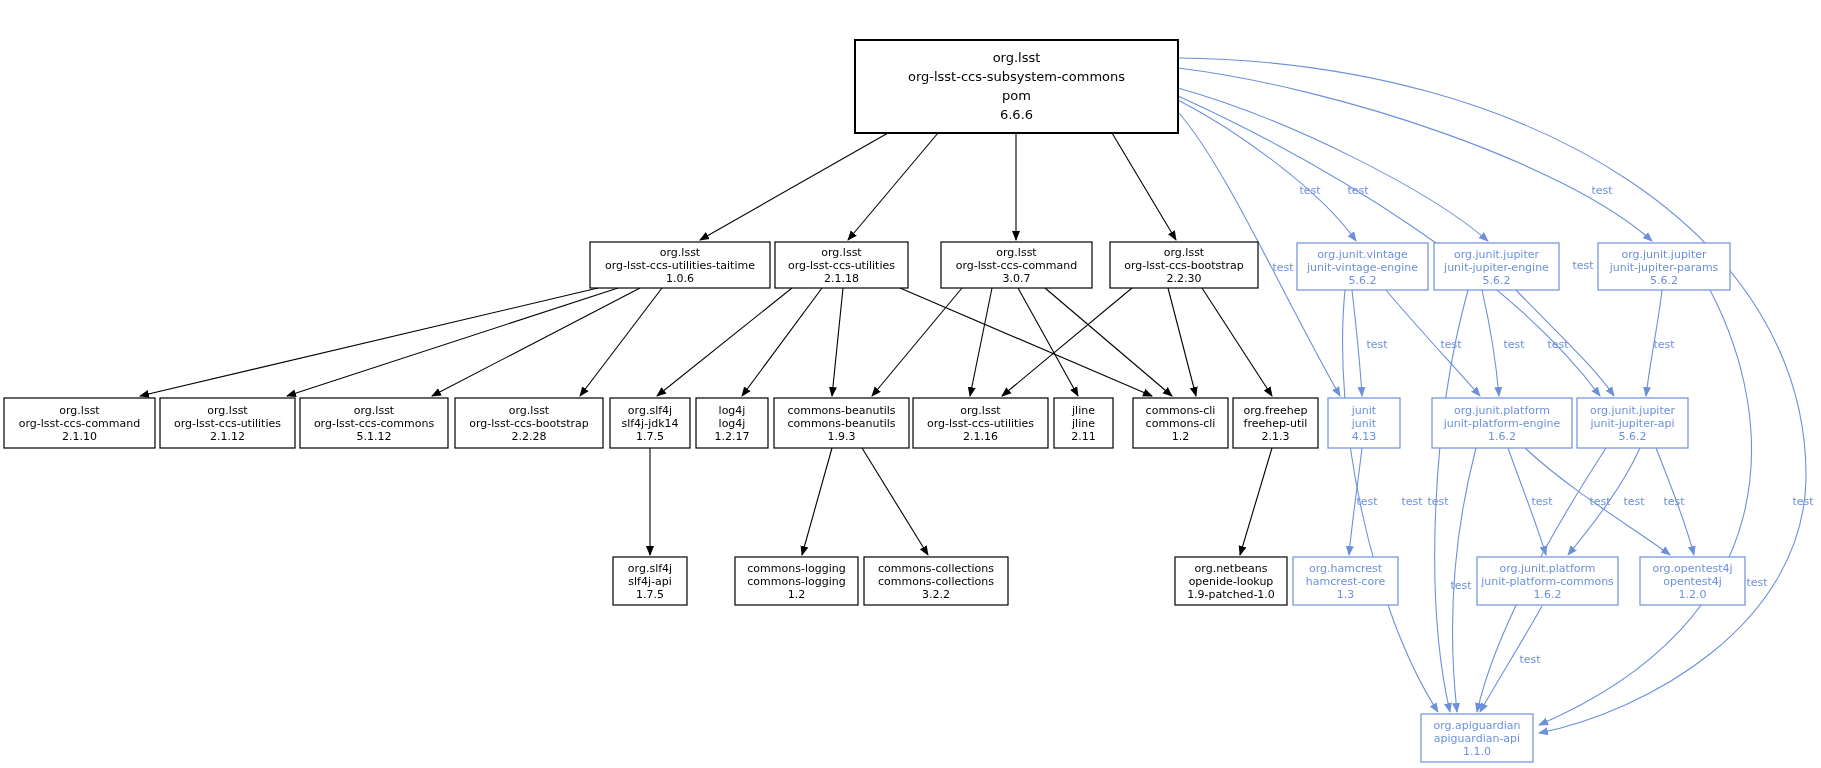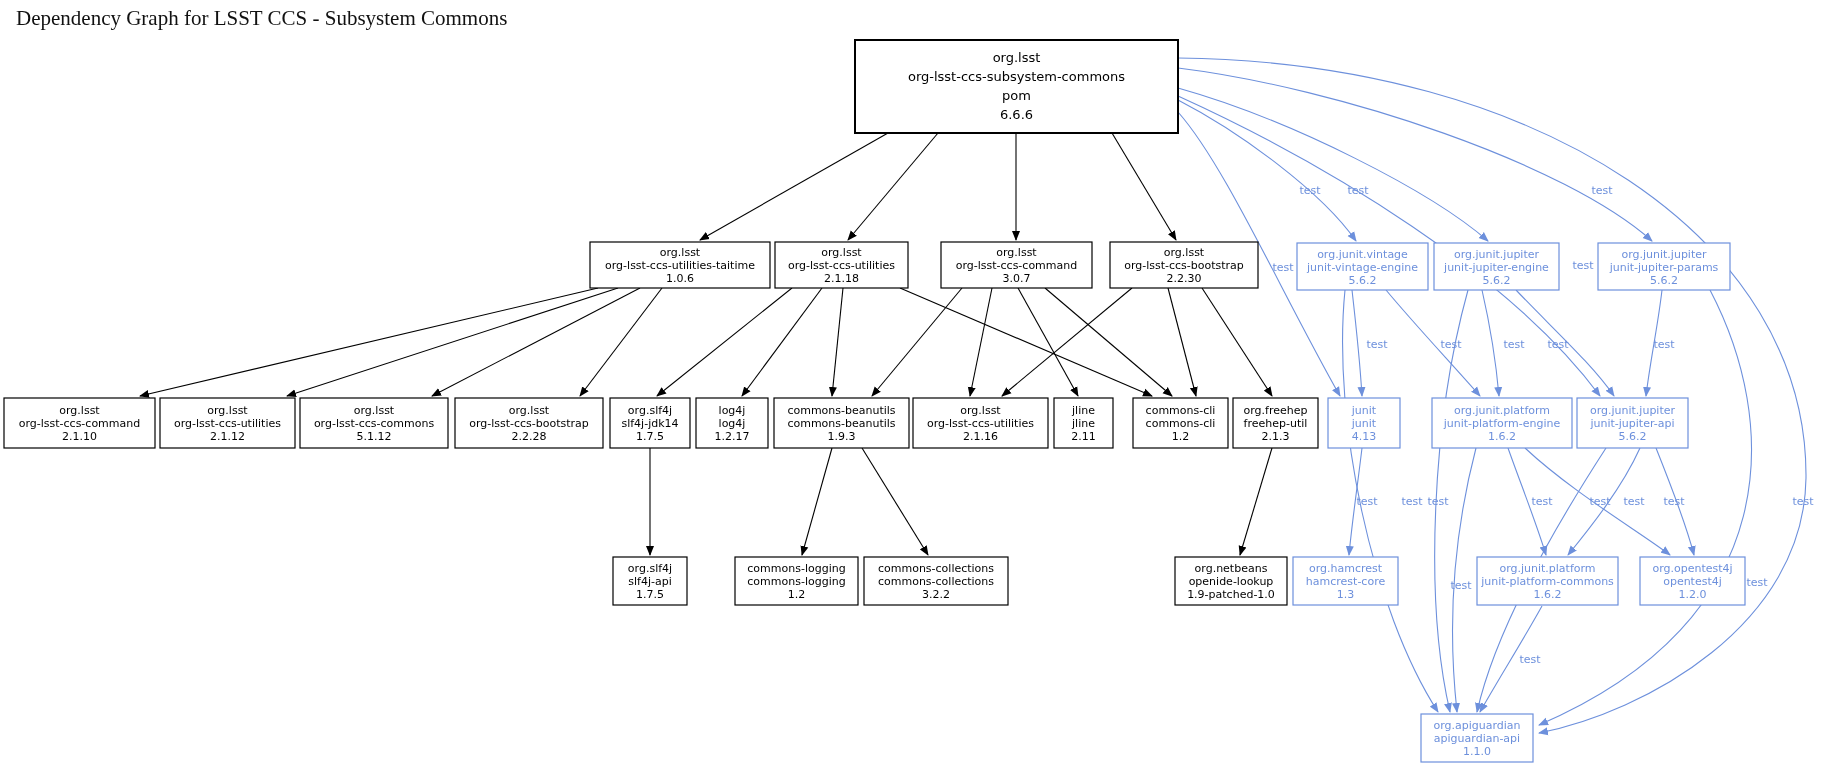"Dependency Graph for LSST CCS" div { html: <div>Dependency Graph for LSST CCS - Subsystem Commons</div> -> none }
